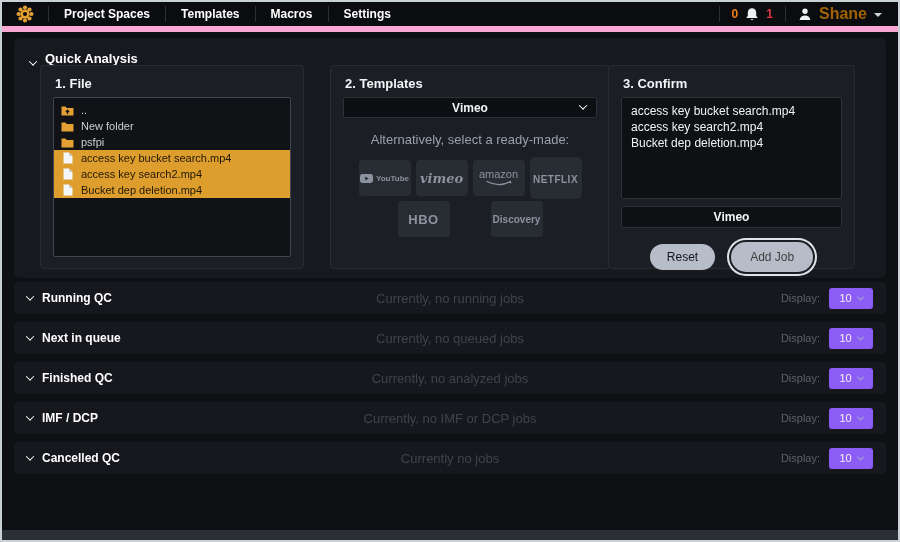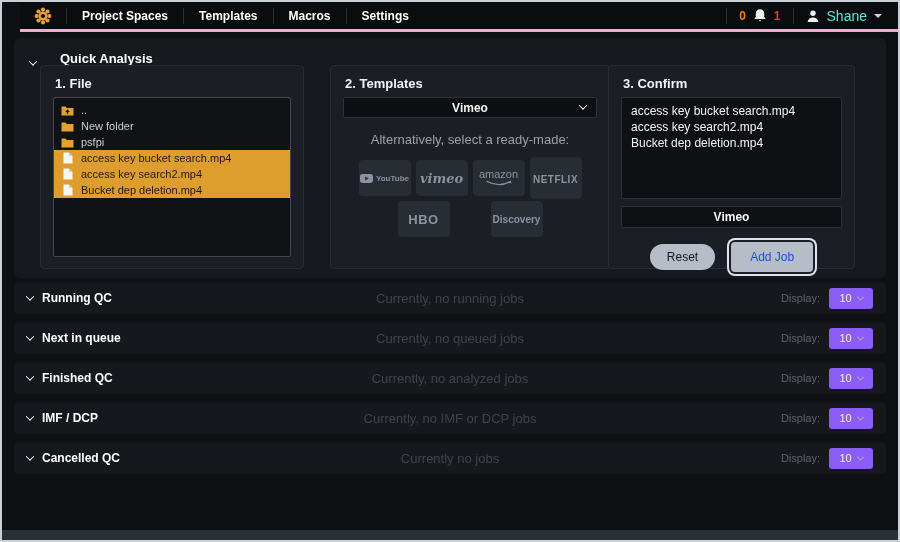"Project Spaces" .topnav { border-bottom: 3px solid #f9a8d4 -> 6px solid #f9a8d4; left: 18px -> 0 }
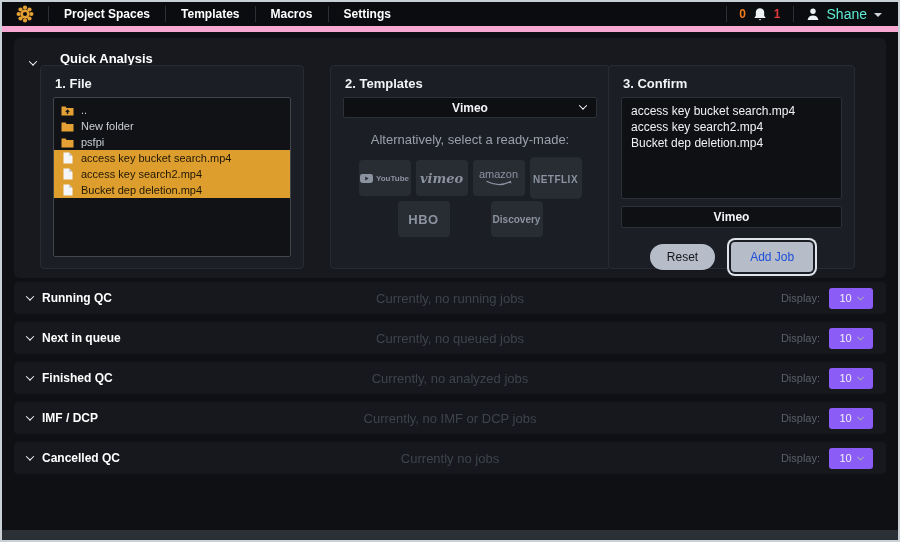"Shane" .user-name { color: #5eead4 -> #a16207; font-size: 14px -> 16px; font-weight: 400 -> 700 }
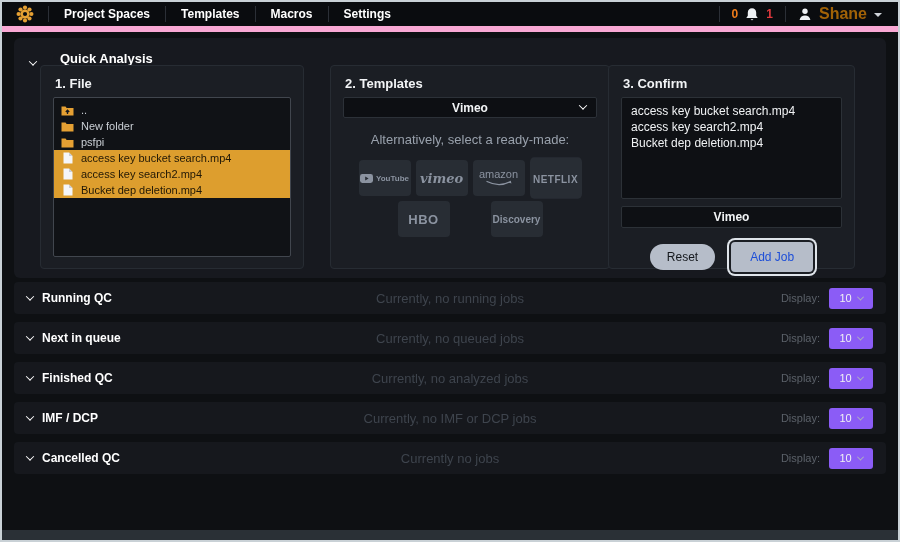"Quick Analysis" .qa-header { gap: 24px -> 9px }
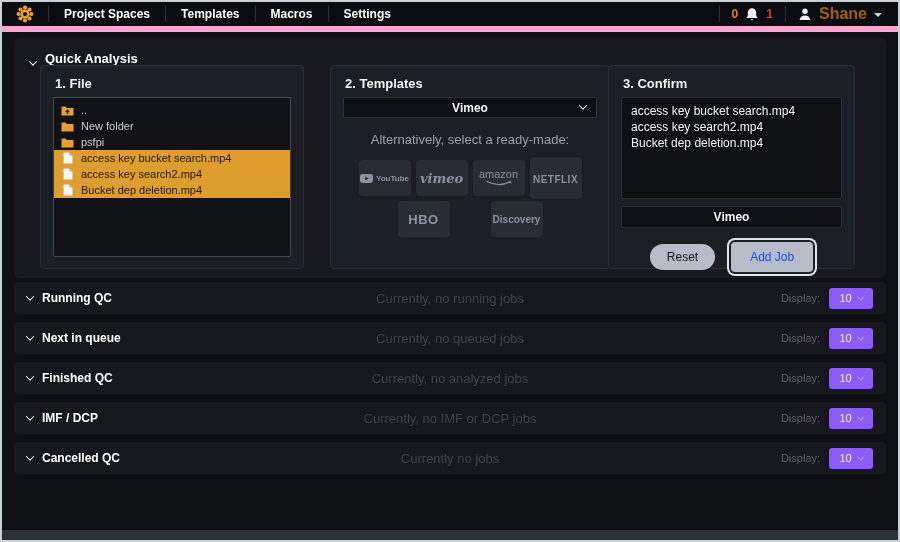"Add Job" .btn-addjob { border-radius: 4px -> 15px; color: #1d4ed8 -> #404040 }
